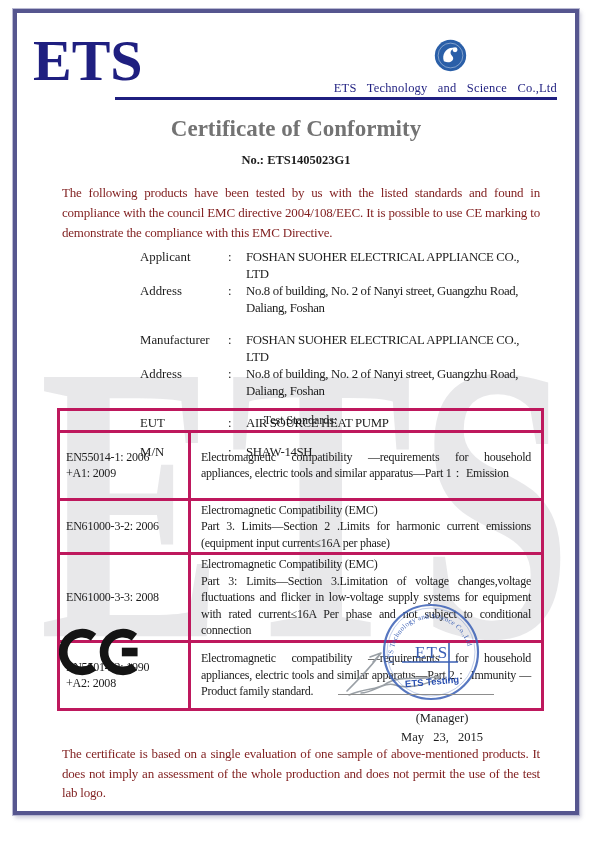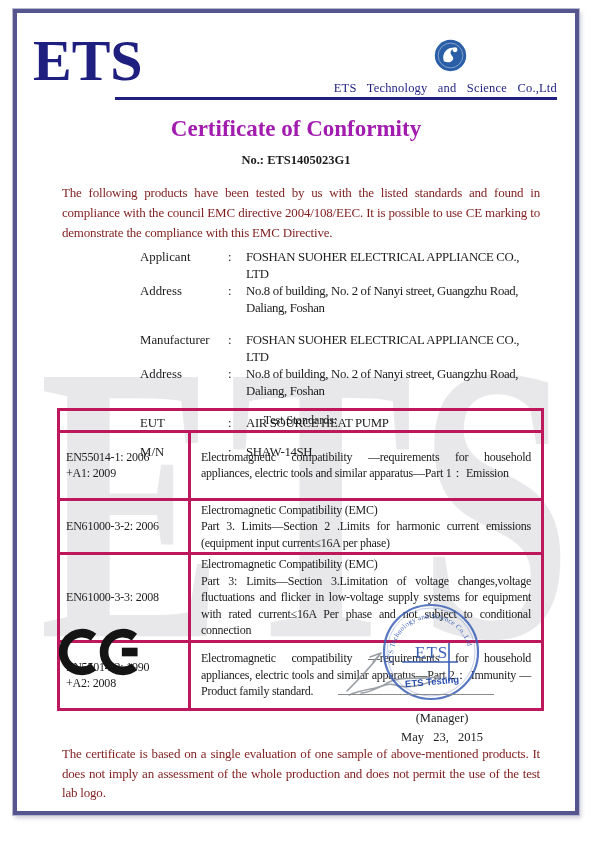"Certificate of Conformity" .title { color: #a21caf -> #737373 }
